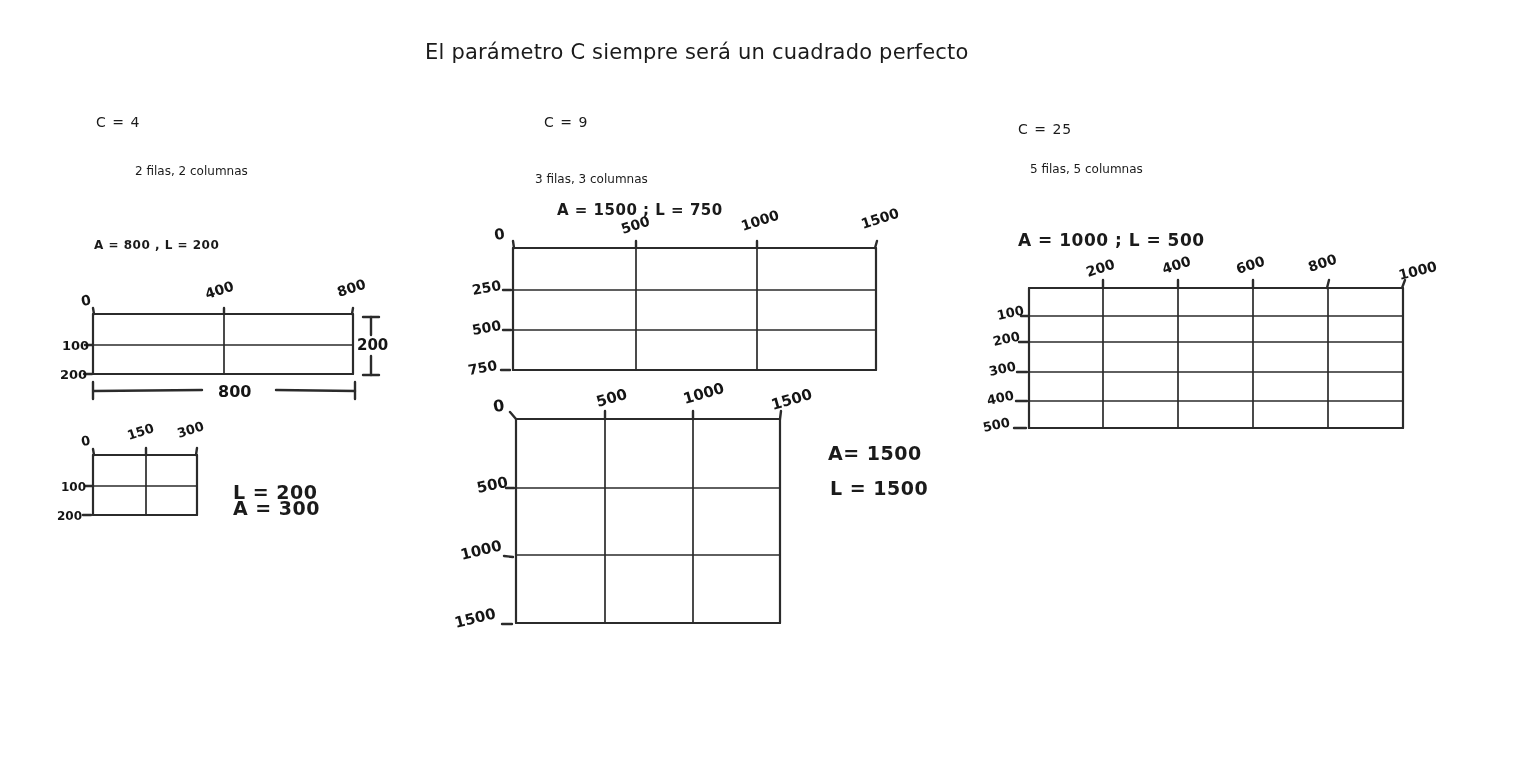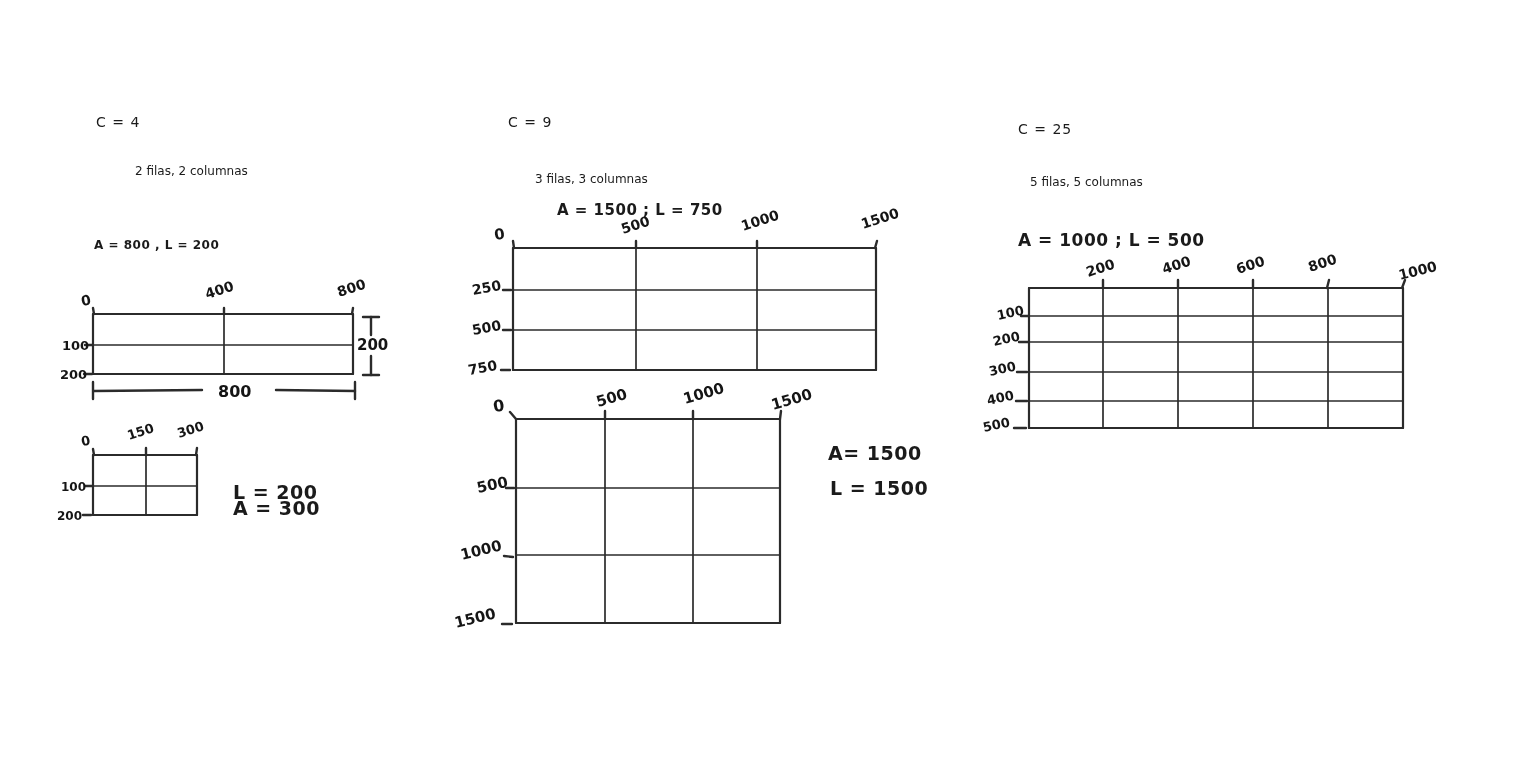"El parámetro C siempre será" div.abs { html: none -> <div>El parámetro C siempre será un cuadrado perfecto</div> }
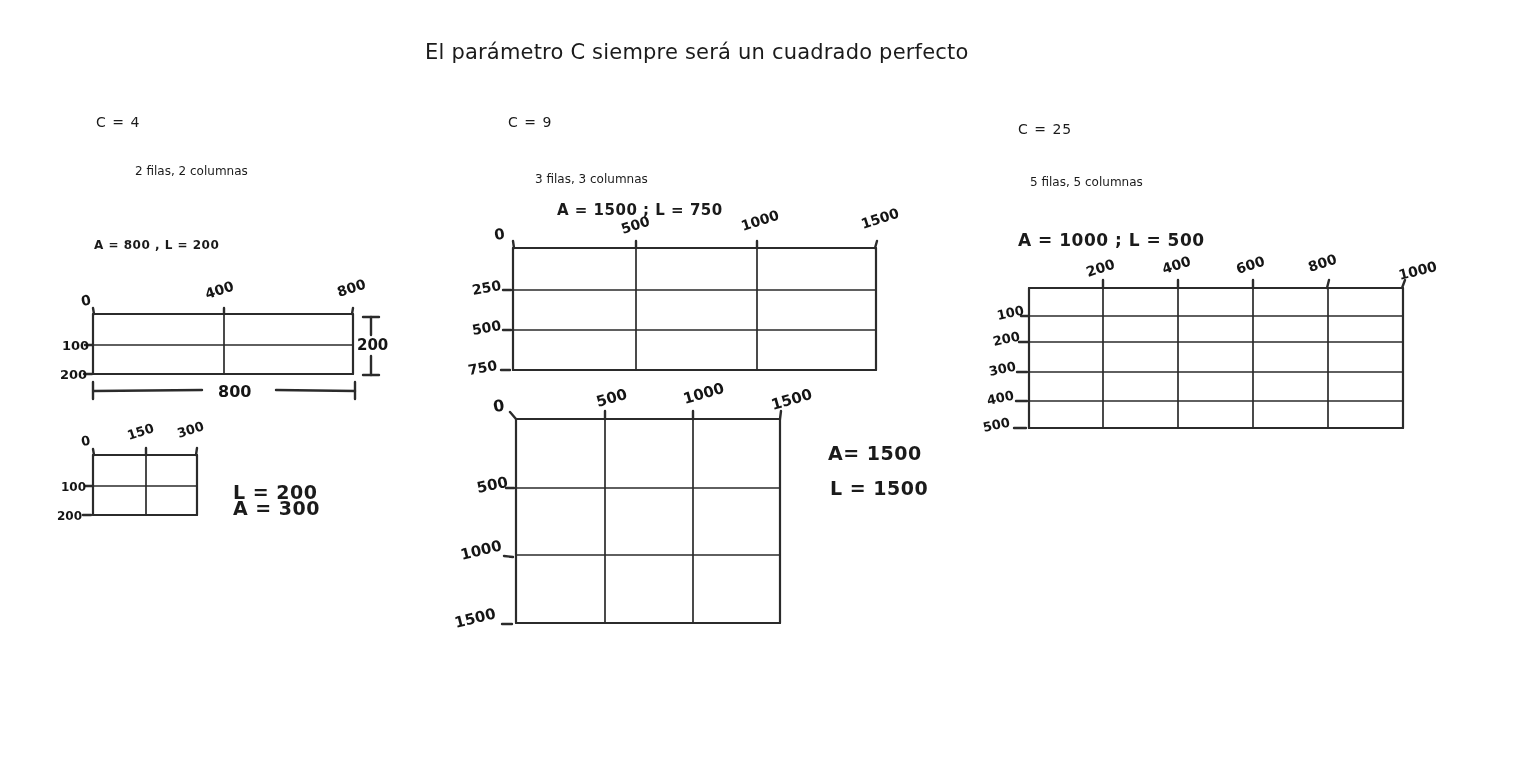"C = 9" div.abs { left: 508px -> 544px }
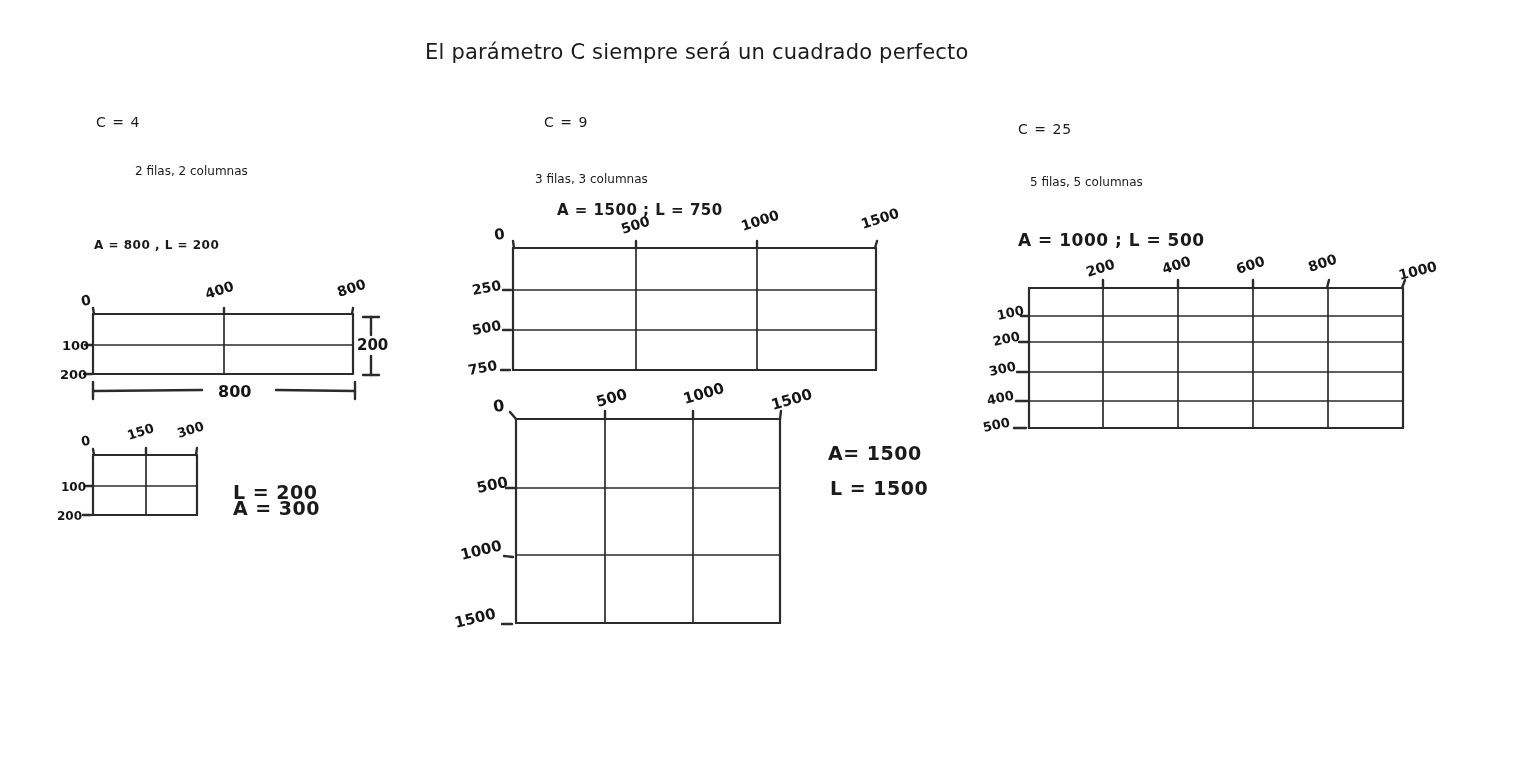"5 filas, 5 columnas" div.abs { top: 175px -> 162px }
